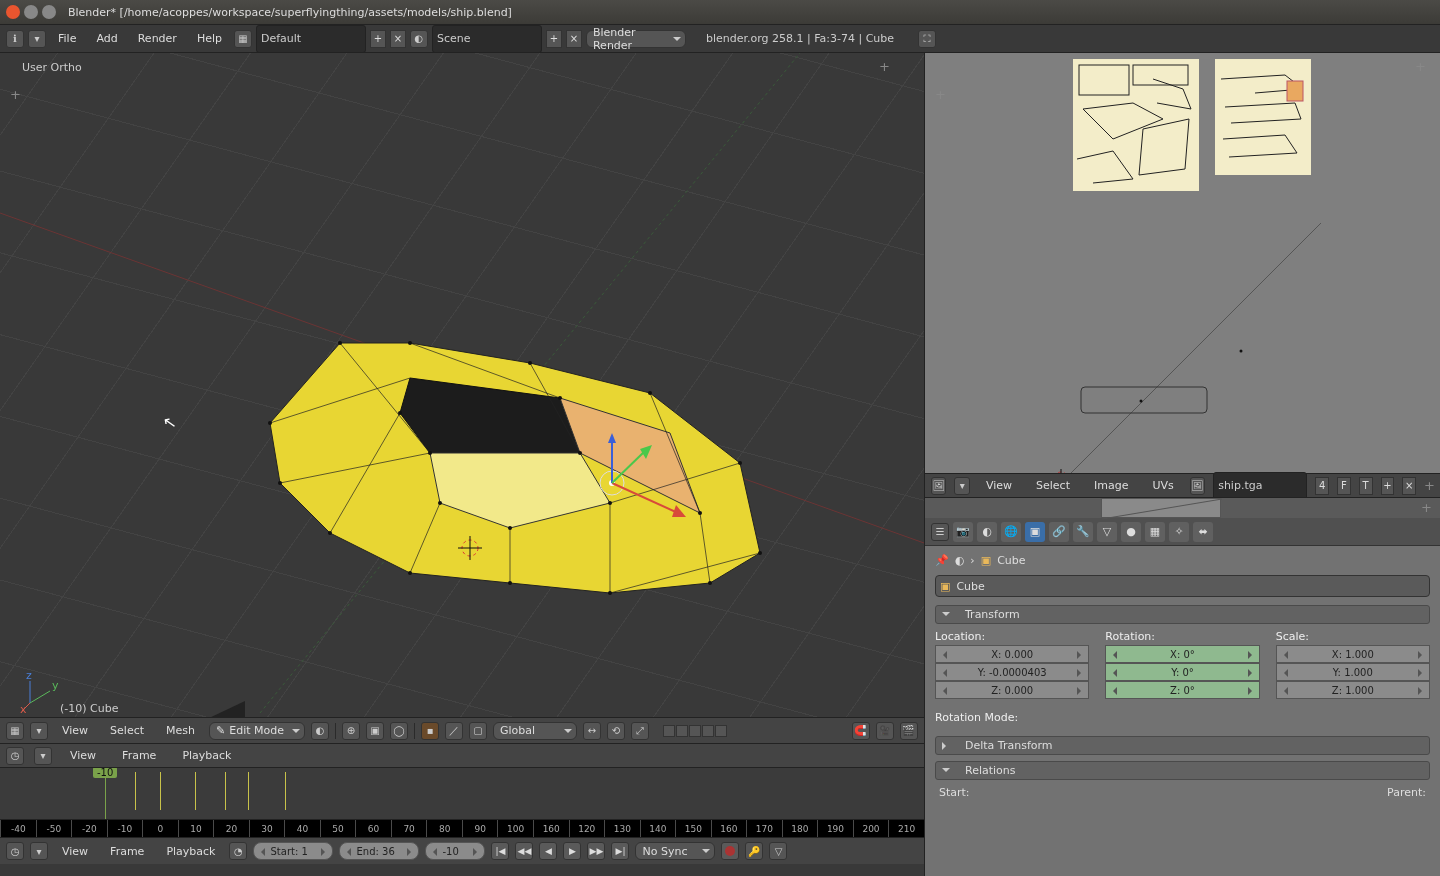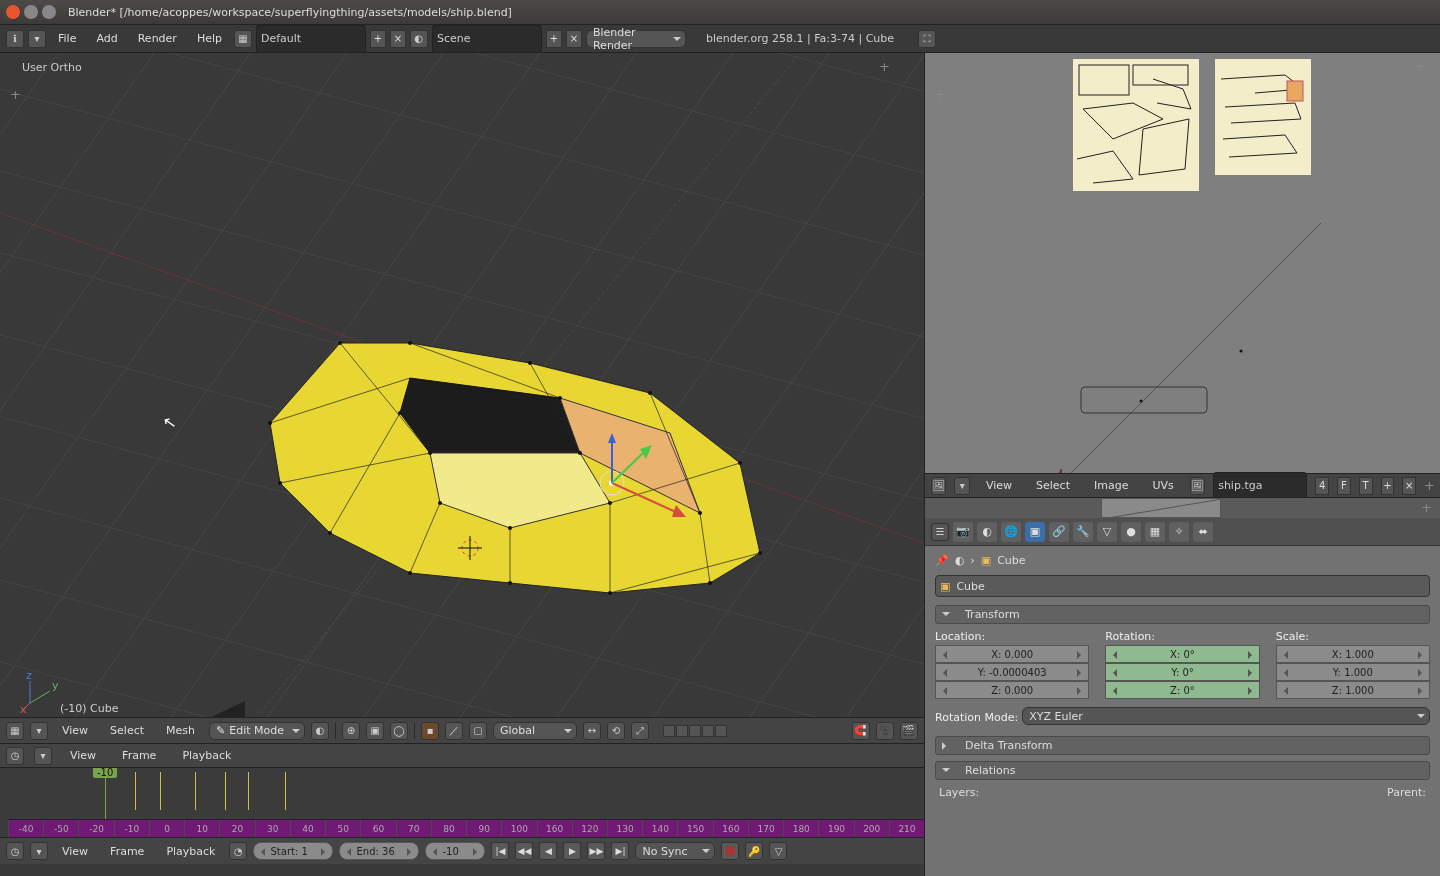"XYZ Euler" span.dropdown { html: <span> <span>XYZ Euler</span> </span> -> none }
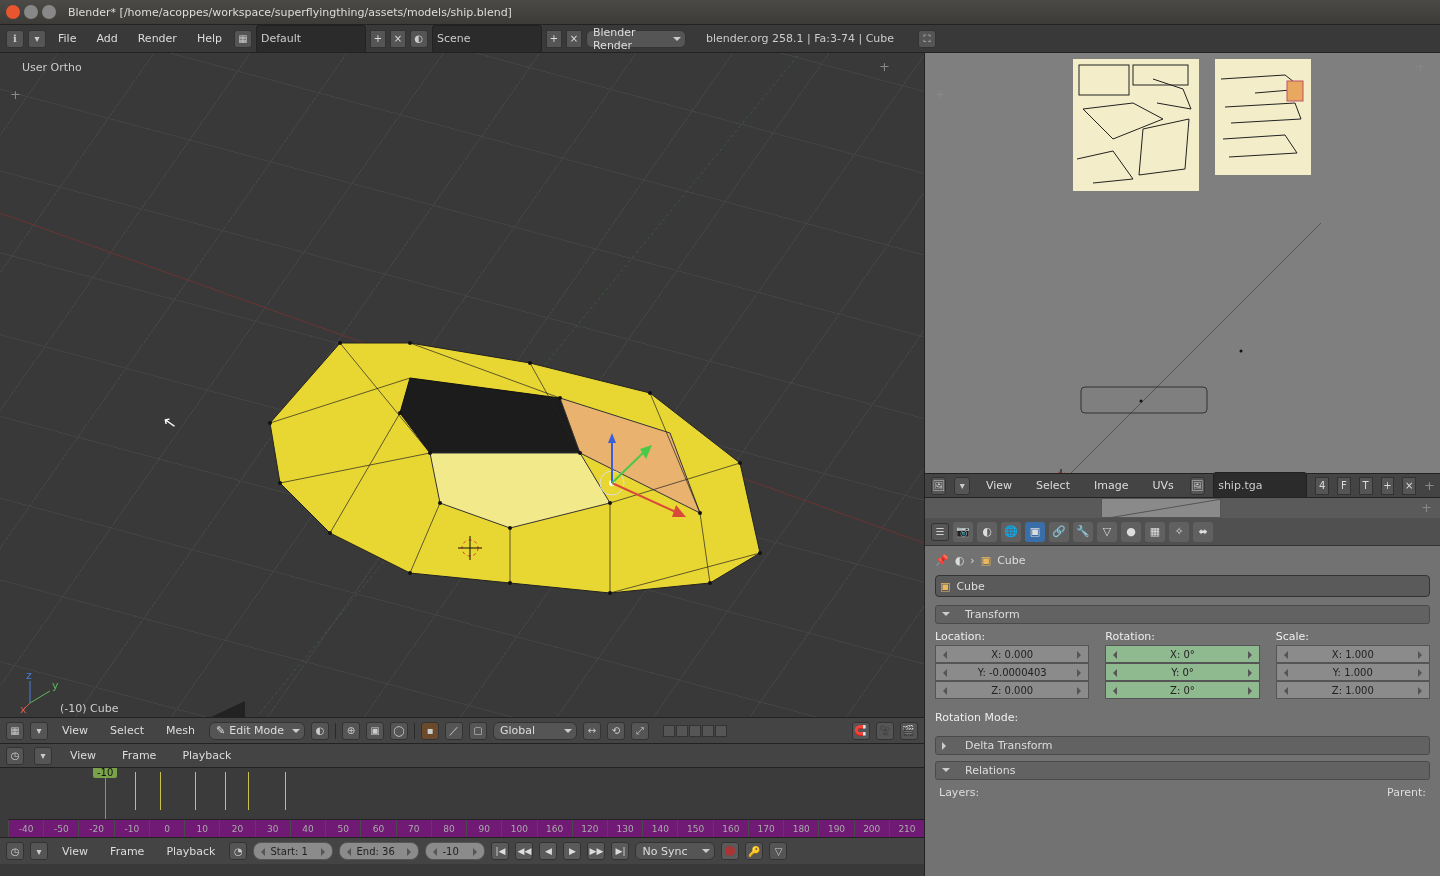"Layers:" span { text: Layers -> Start }
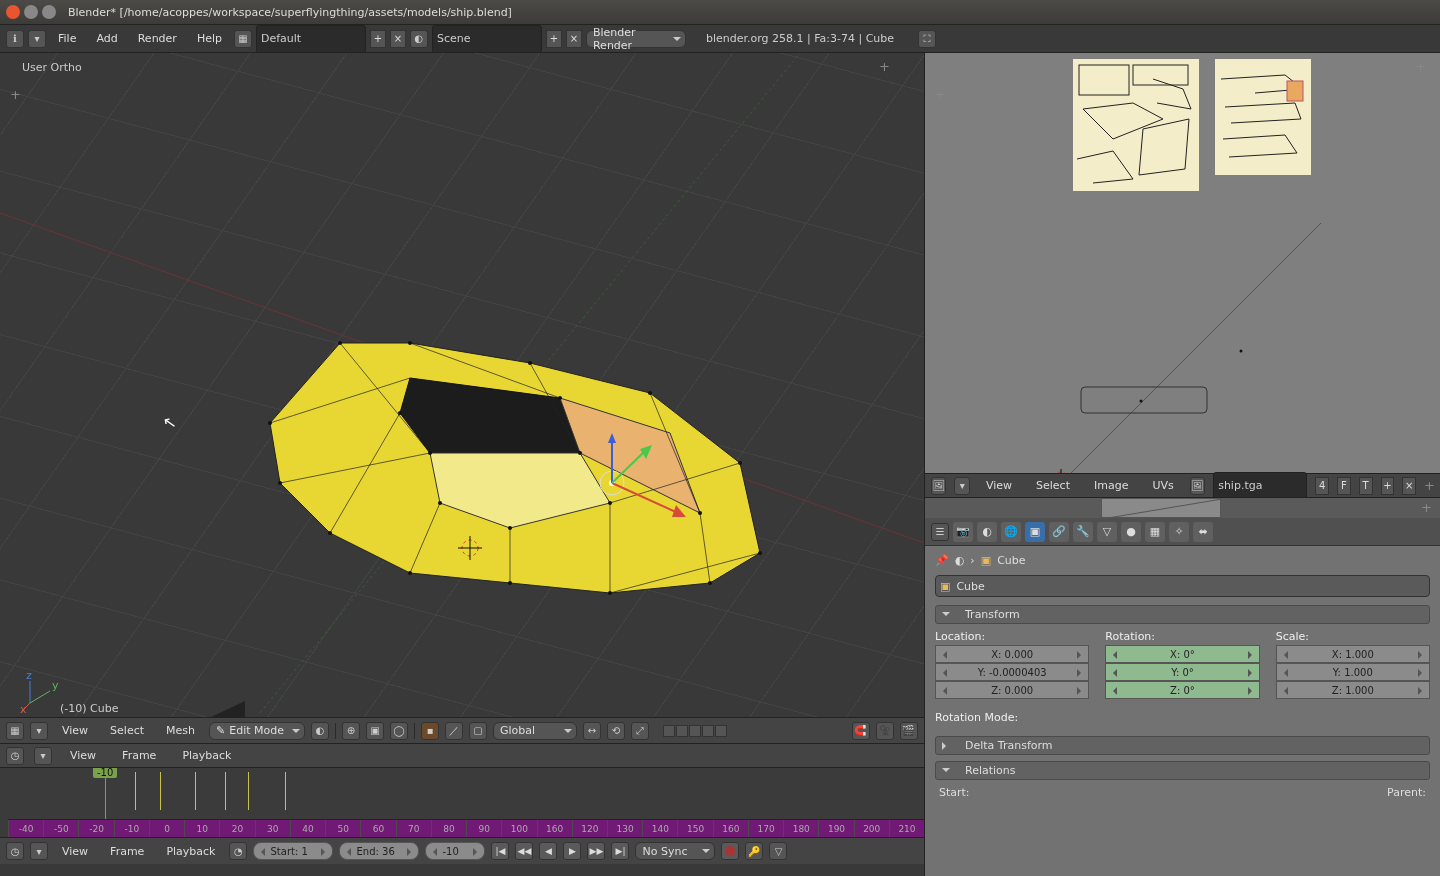"-40" .ruler-ticks { background: #701a75 -> #000000; left: 8px -> 0 }
